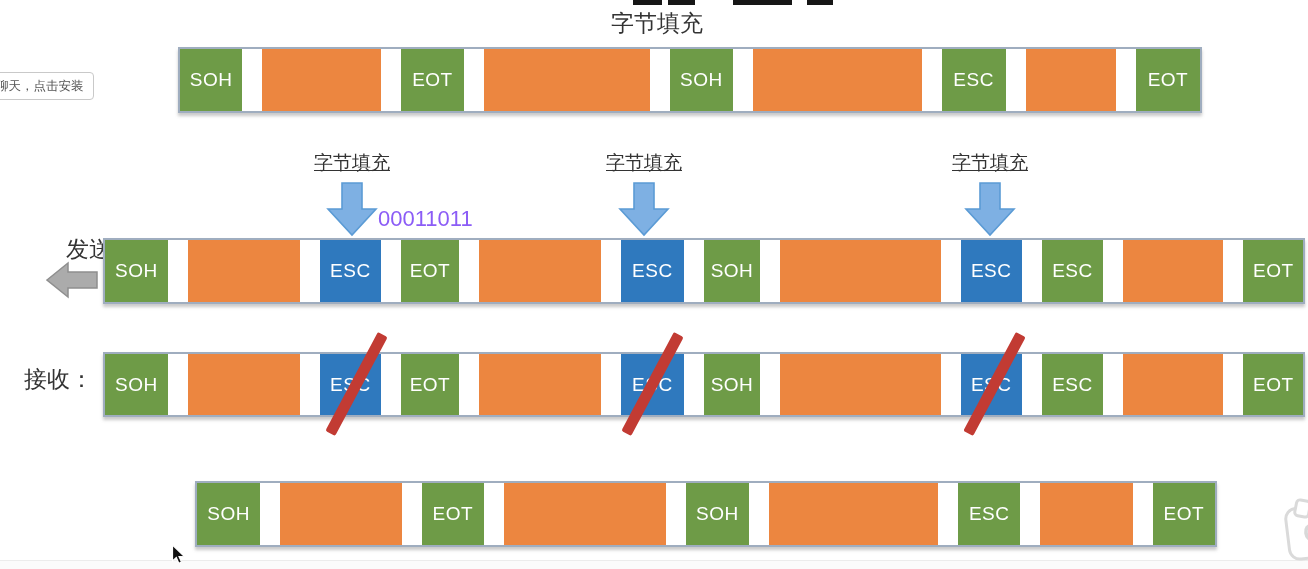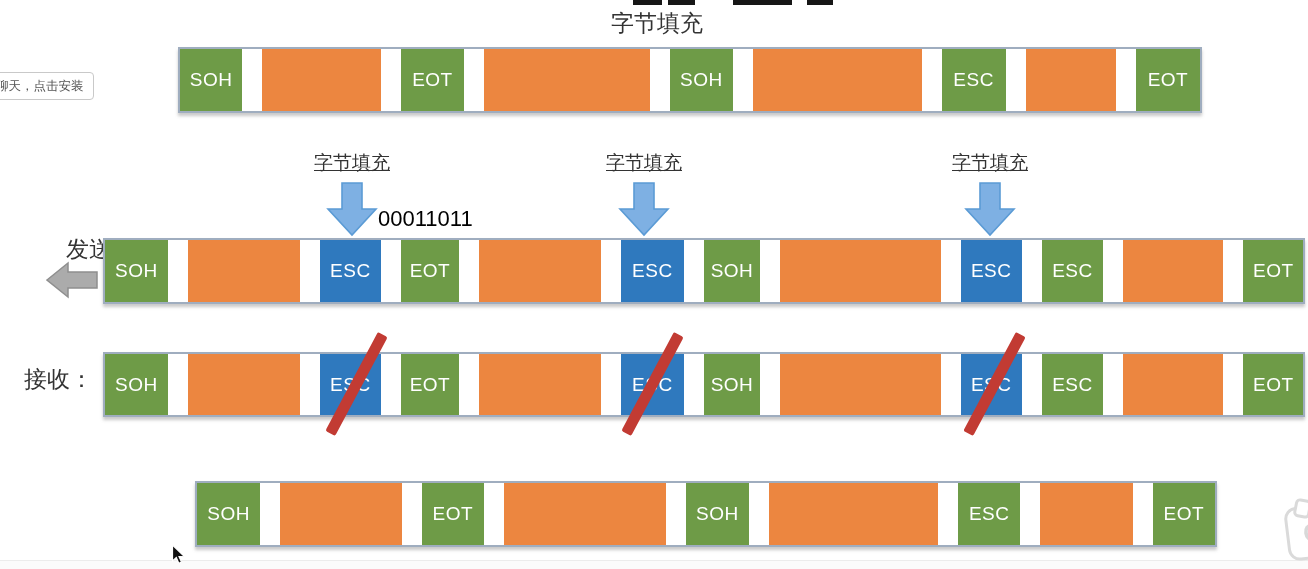"00011011" .byte-value { color: #000000 -> #8b5cf6 }
